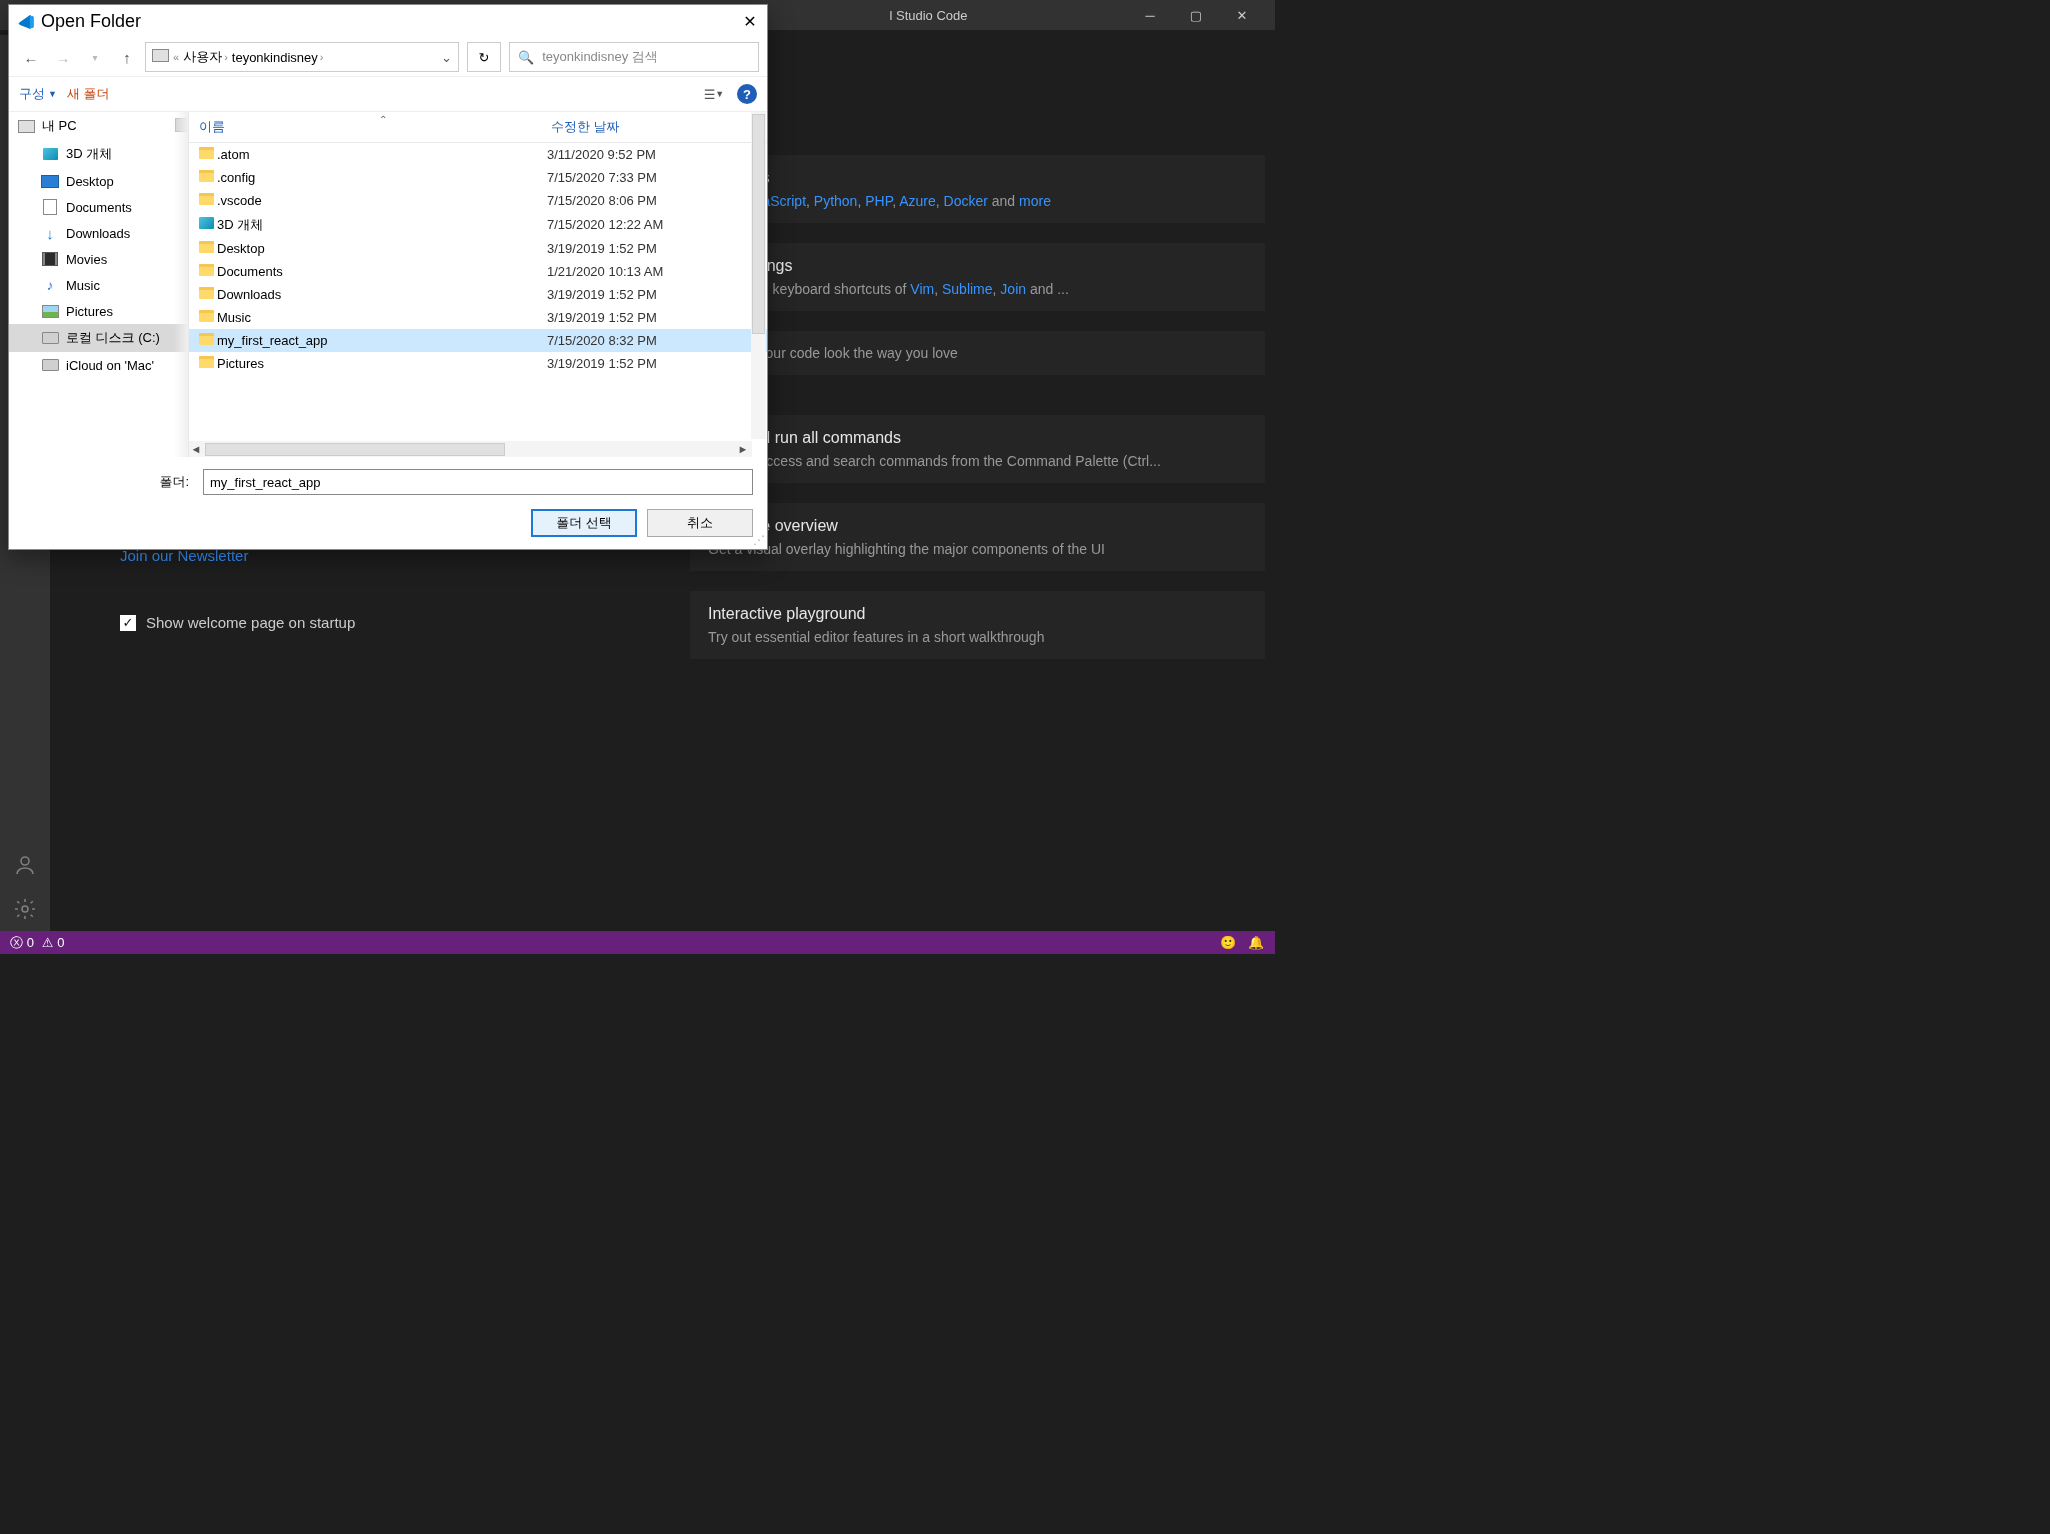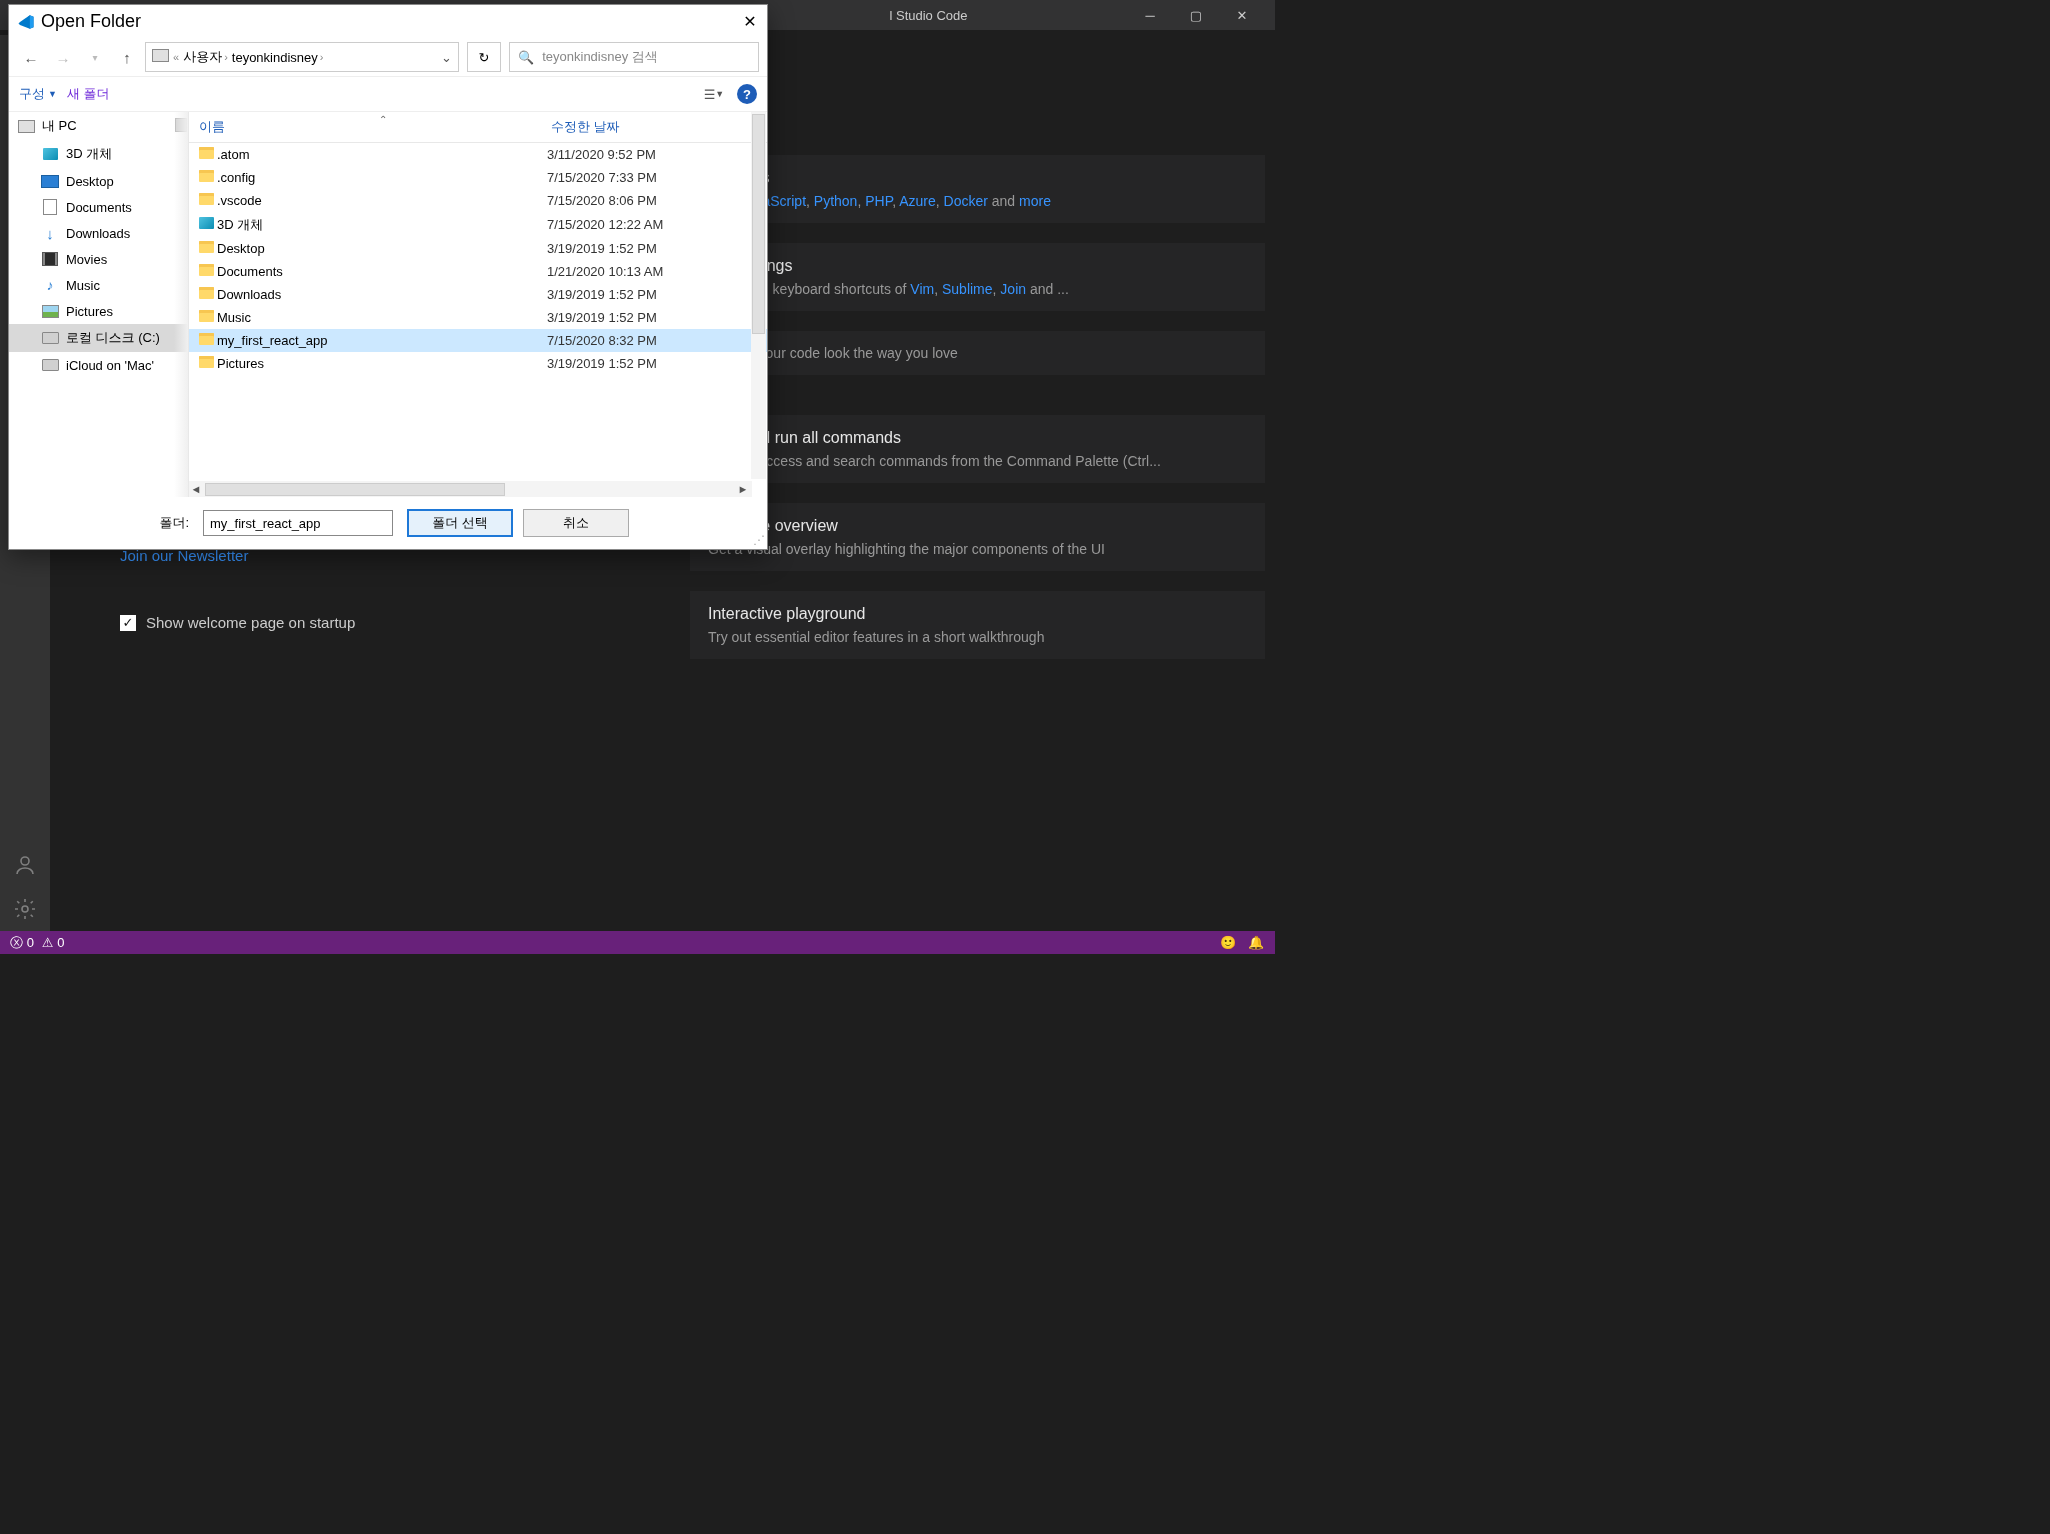"새 폴더" div.org { color: #6d28d9 -> #c2410c }
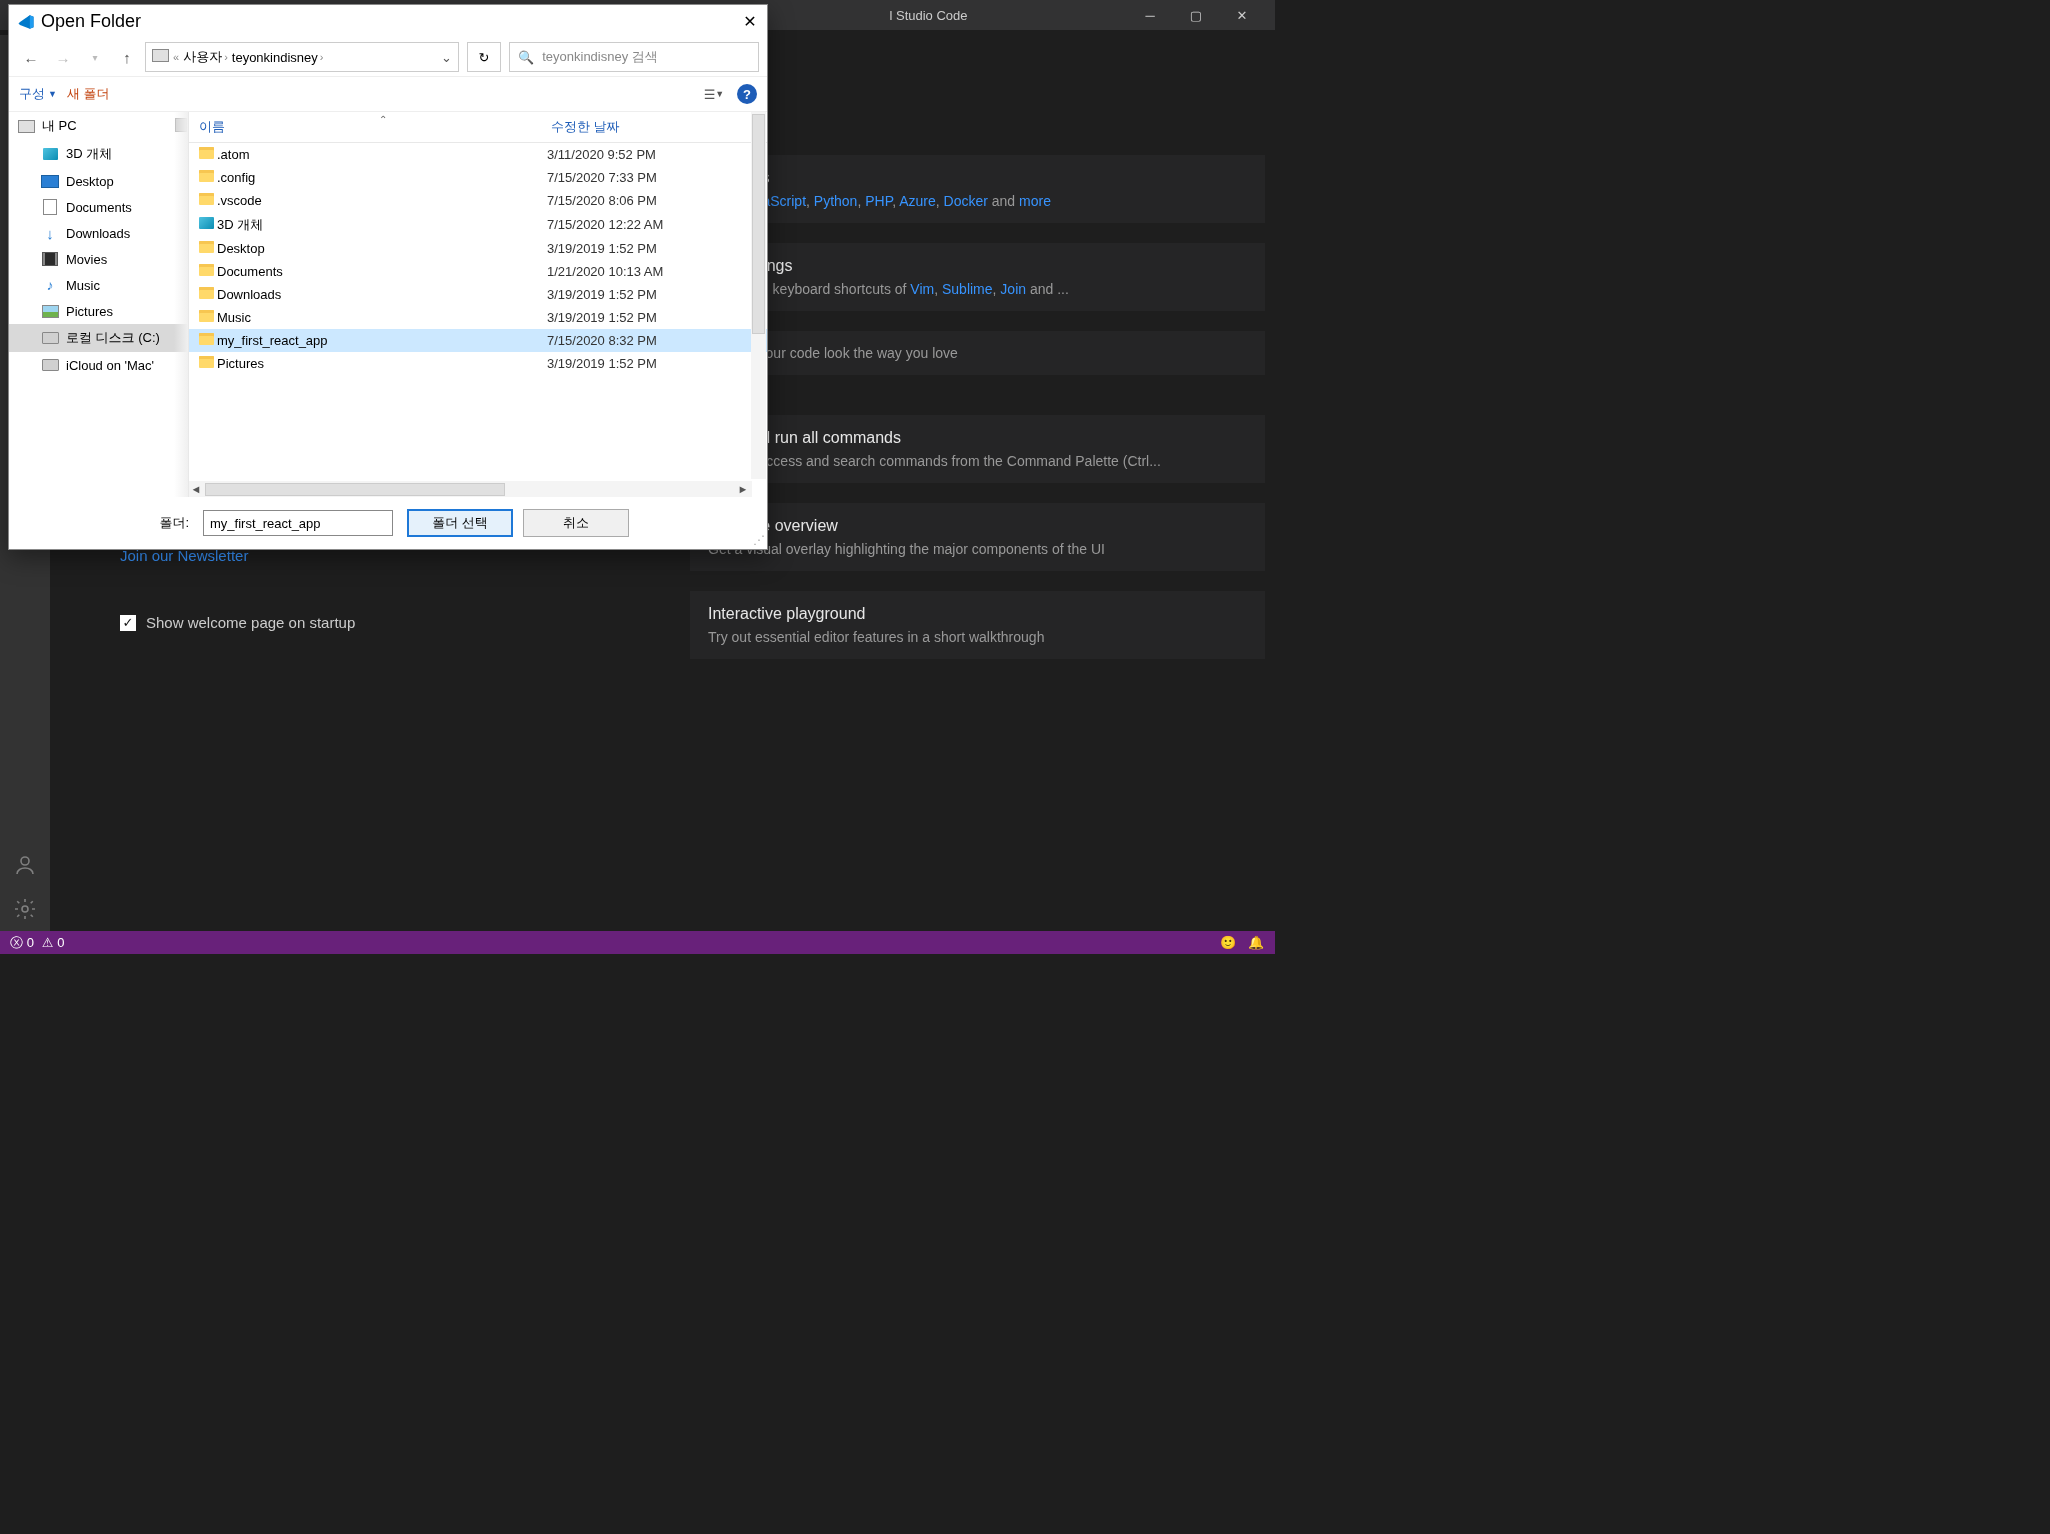"폴더:" .dlg-footer { flex-direction: none -> column }
